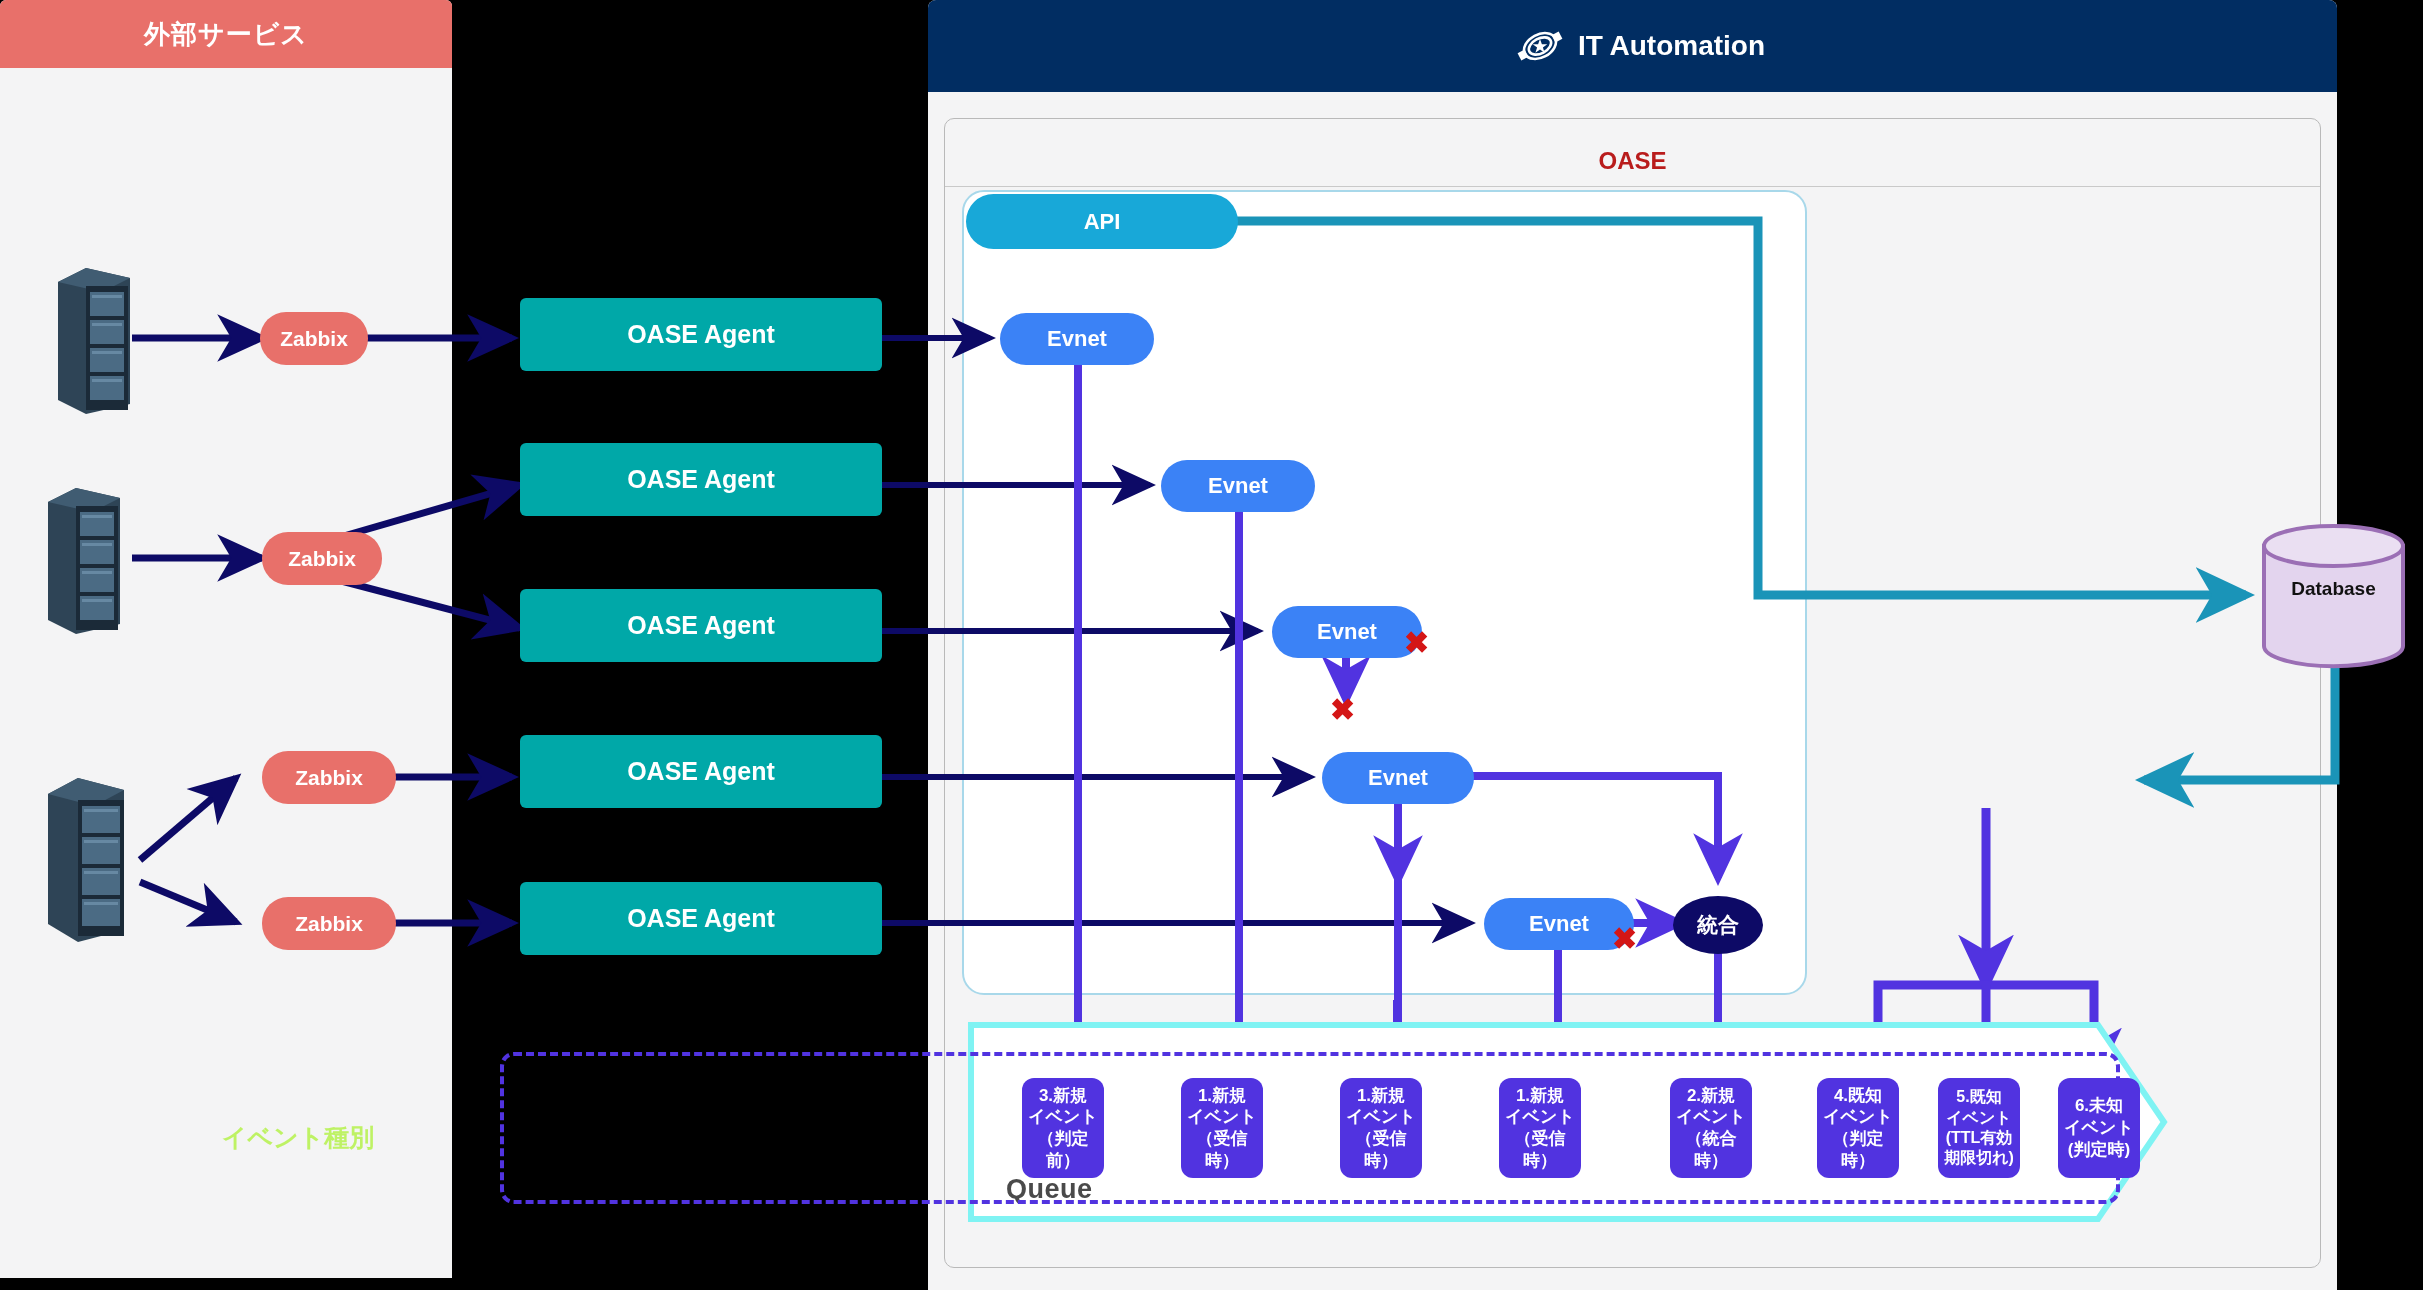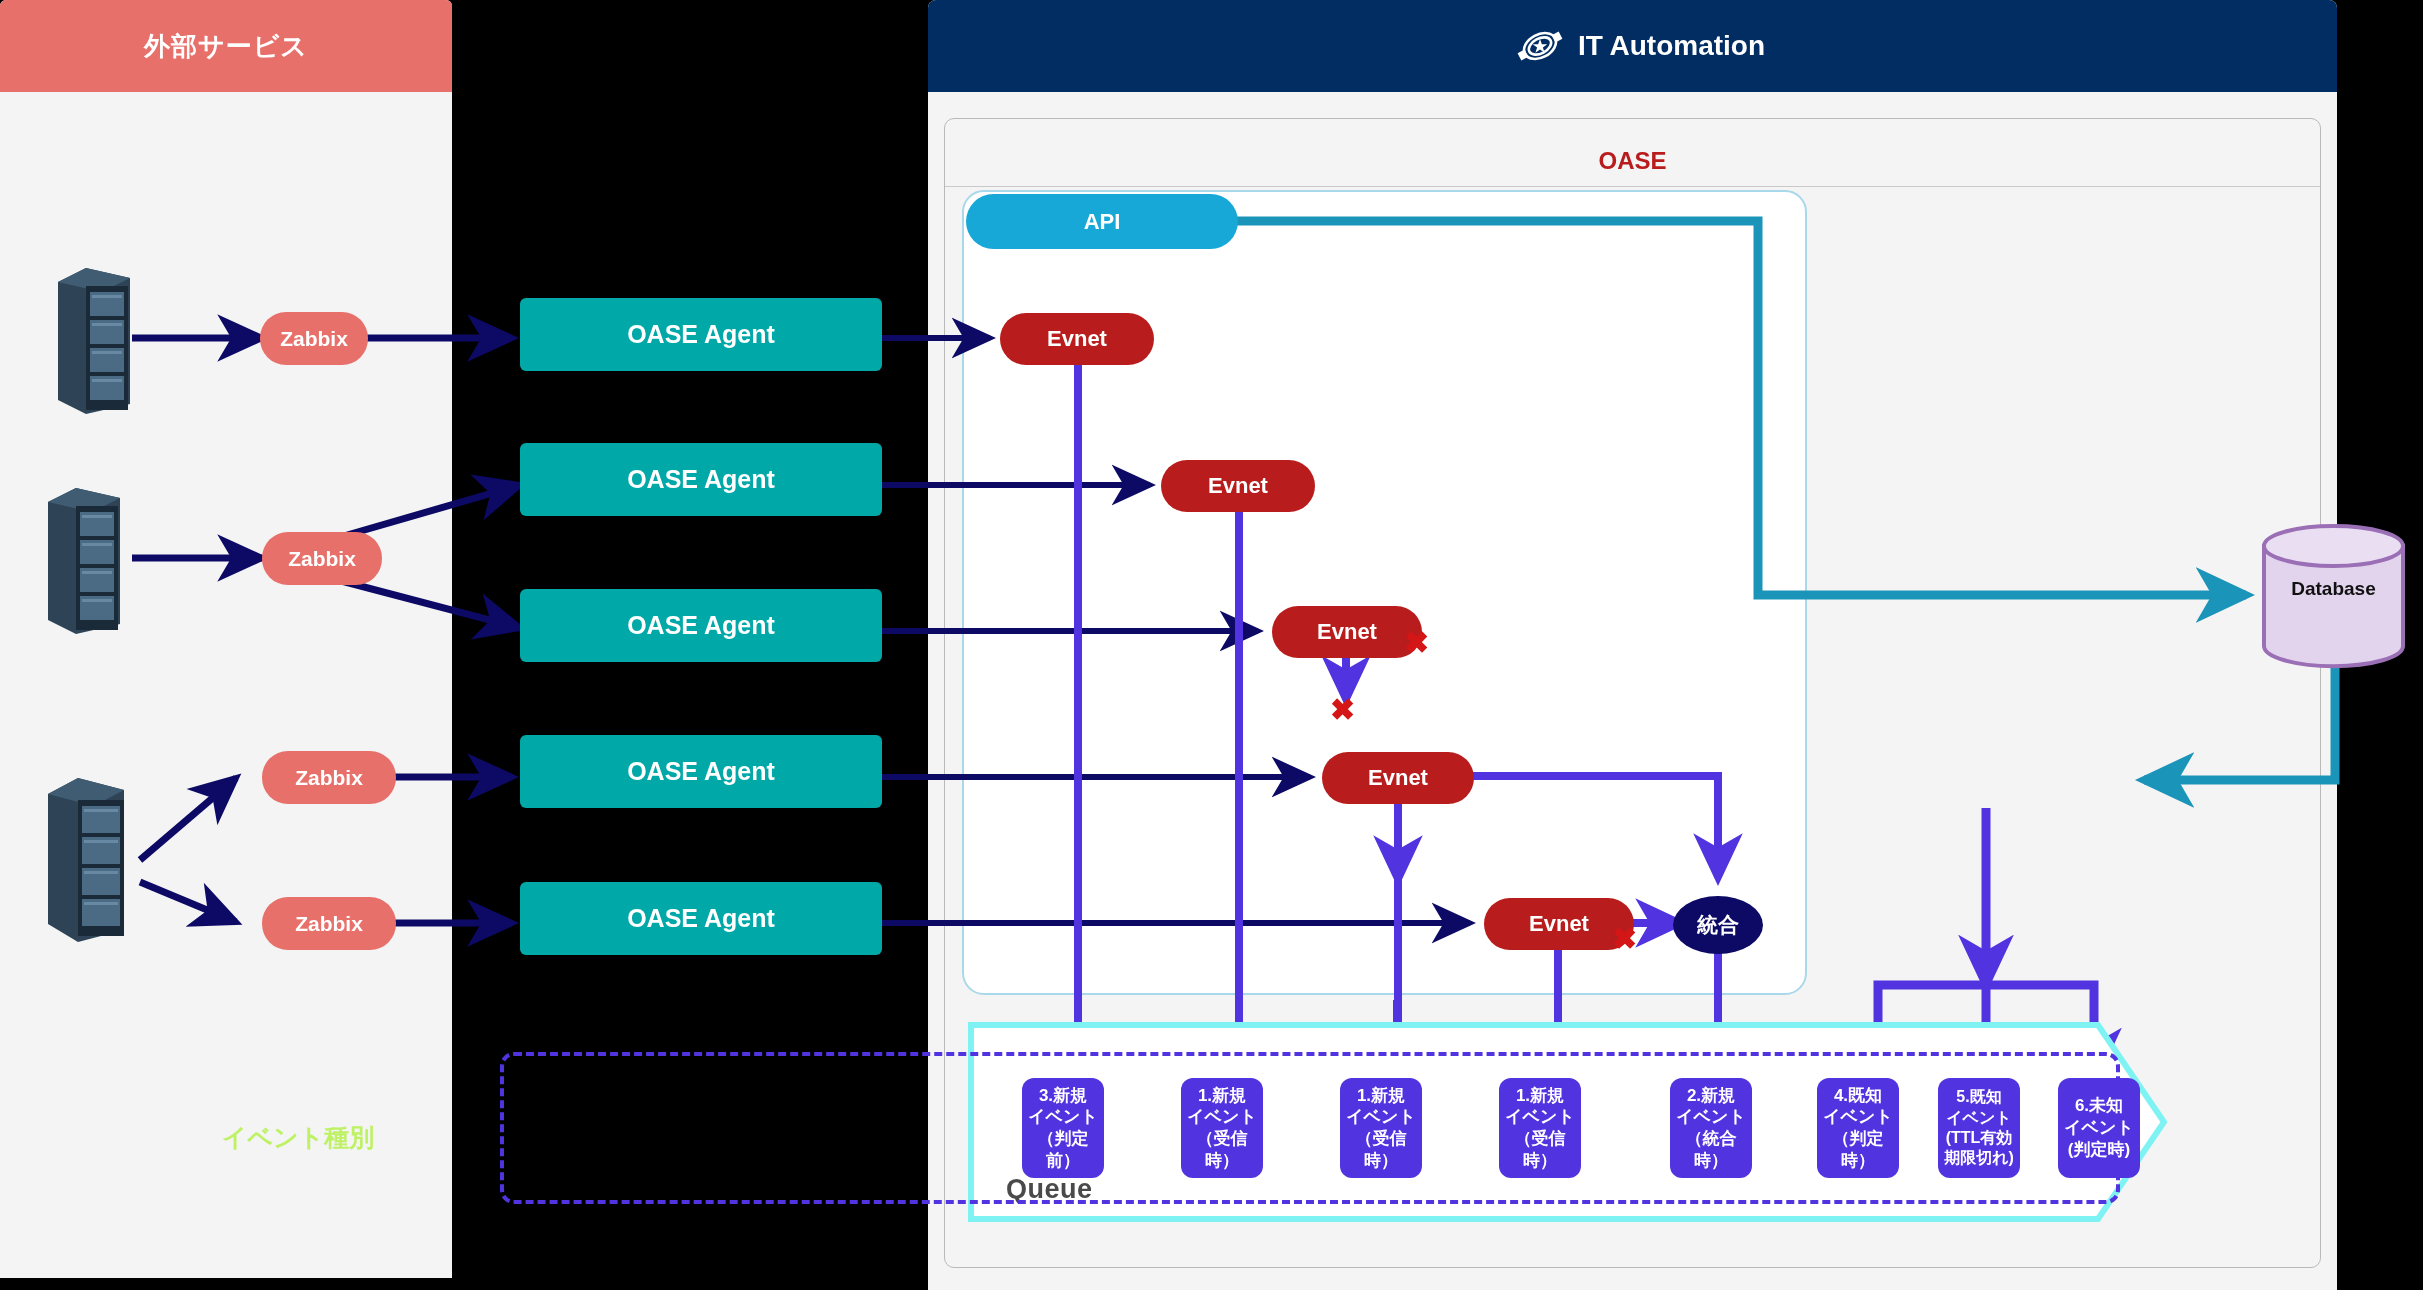"外部サービス" #ext-header { height: 92px -> 68px }
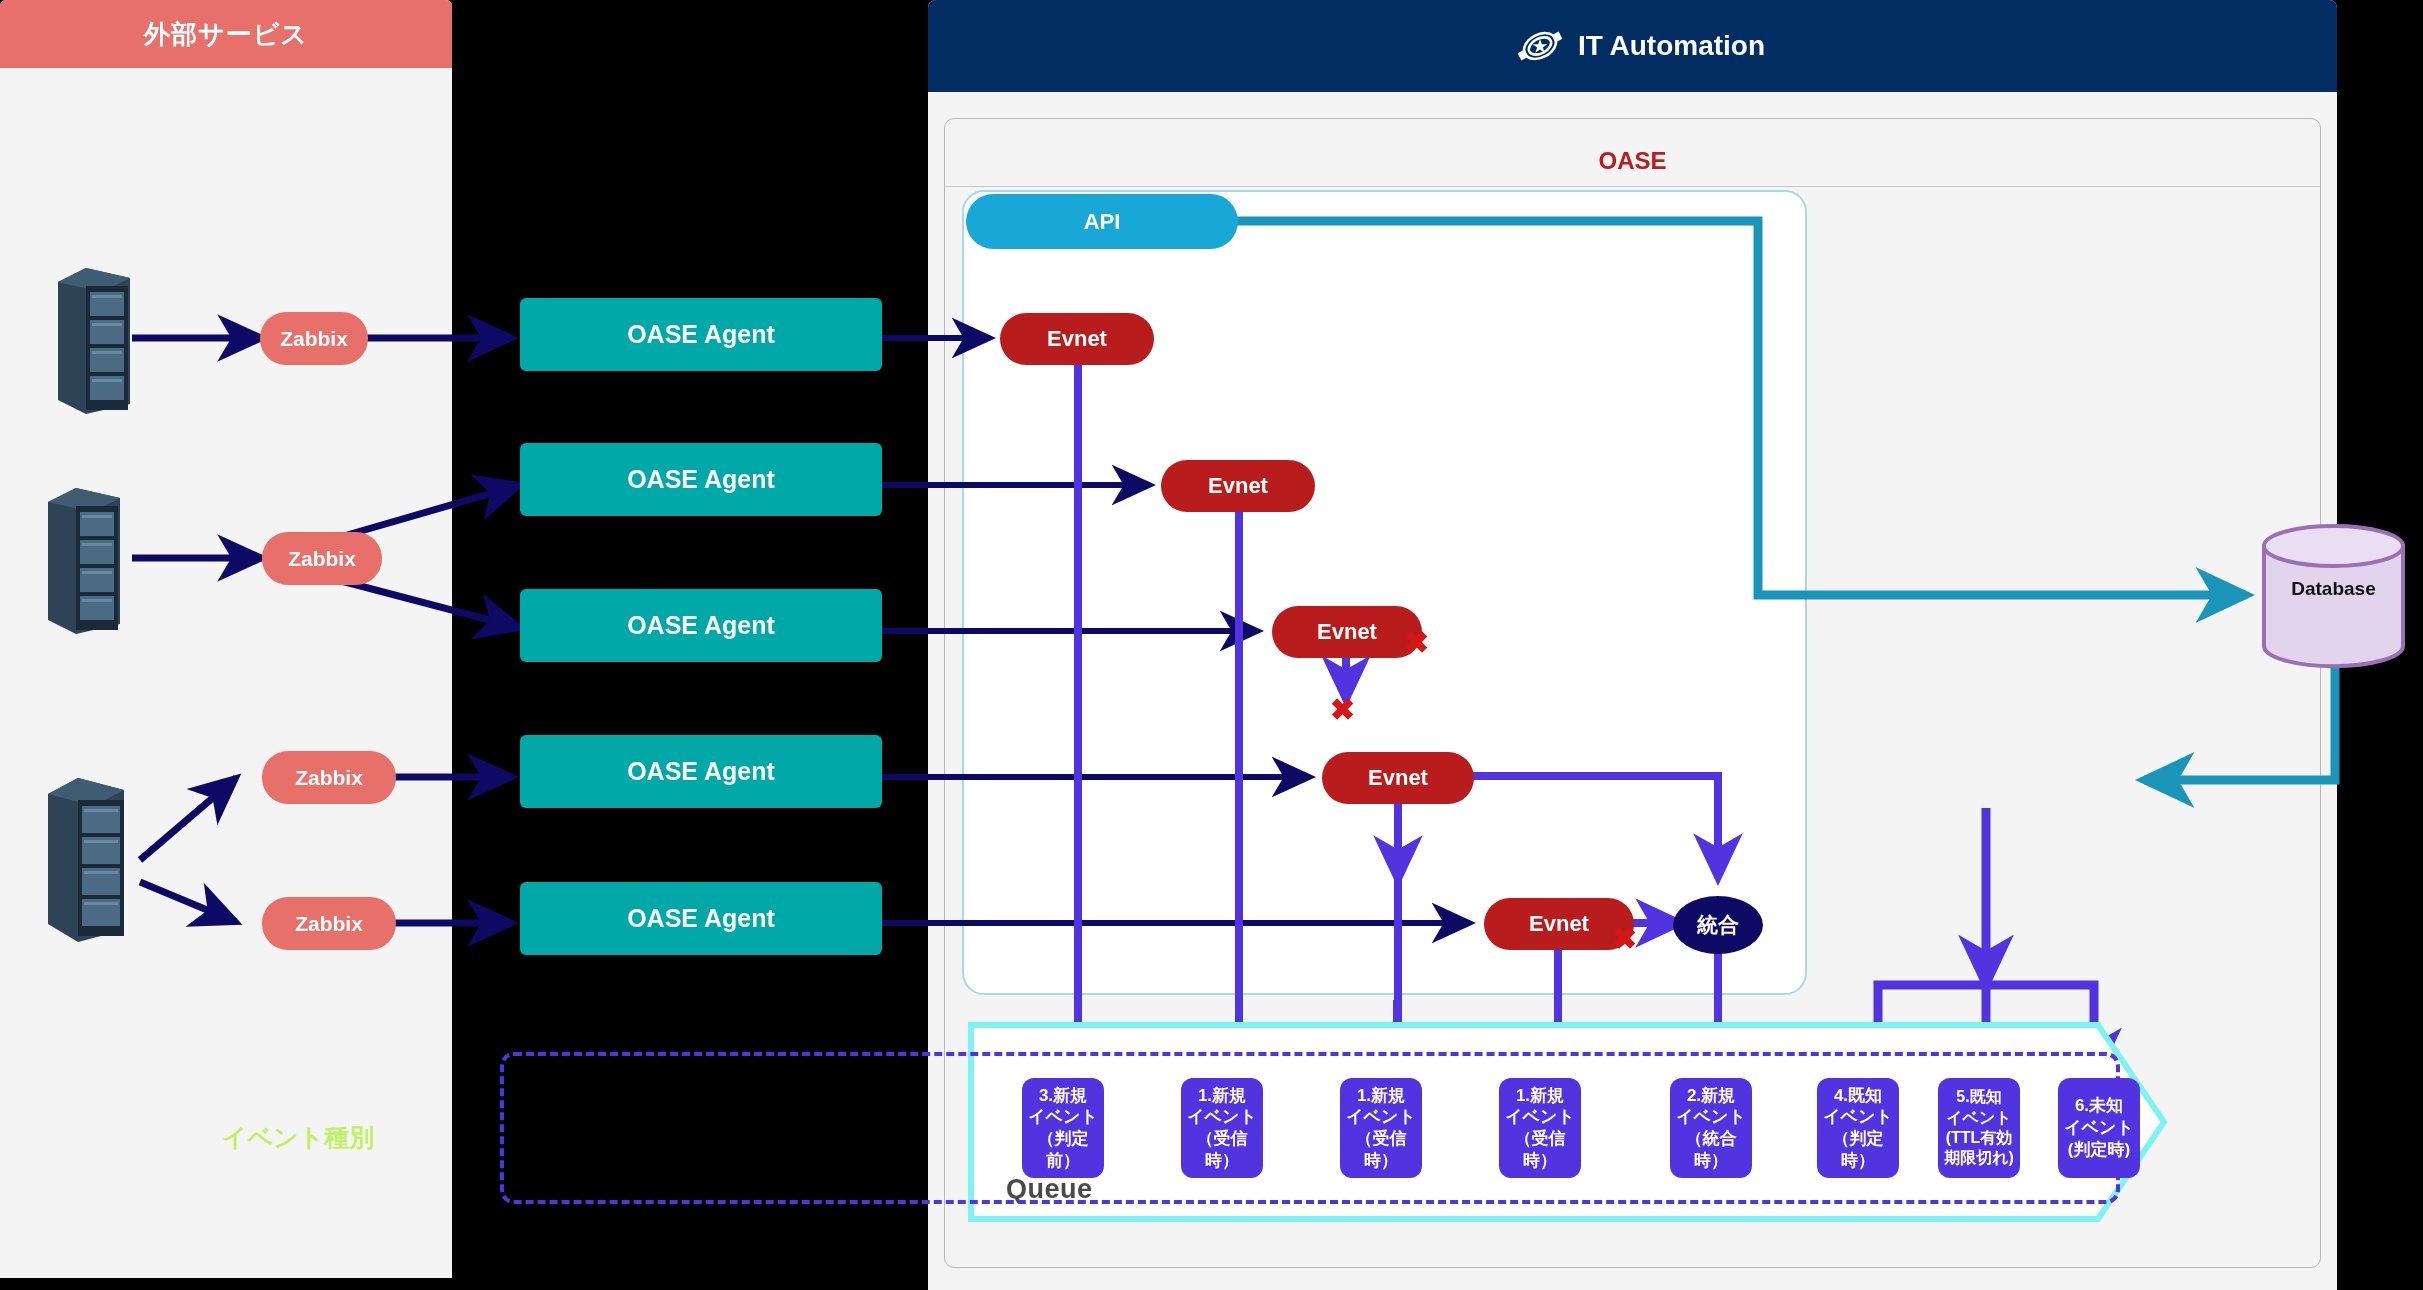"Evnet" .evnet { background: #b91c1c -> #3b82f6 }
